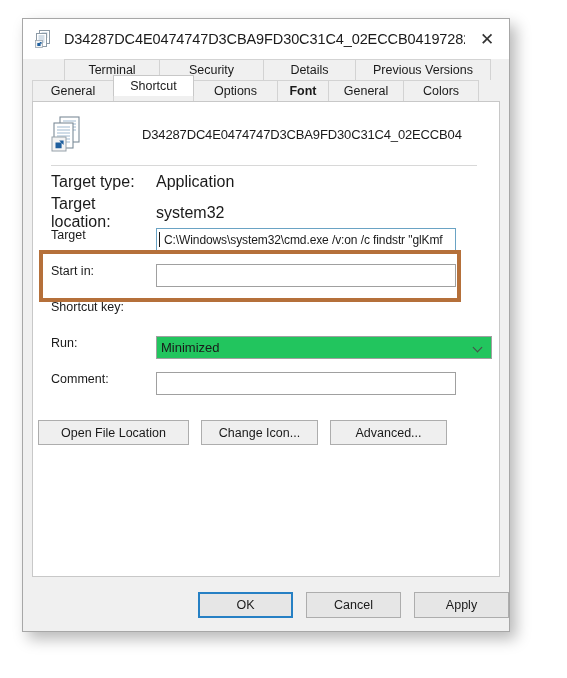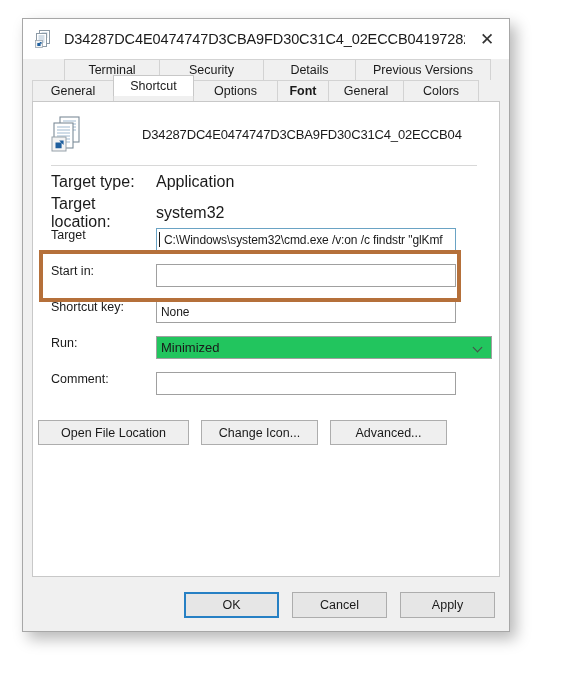"None" span.field { html: <span> <span>None</span> </span> -> none }
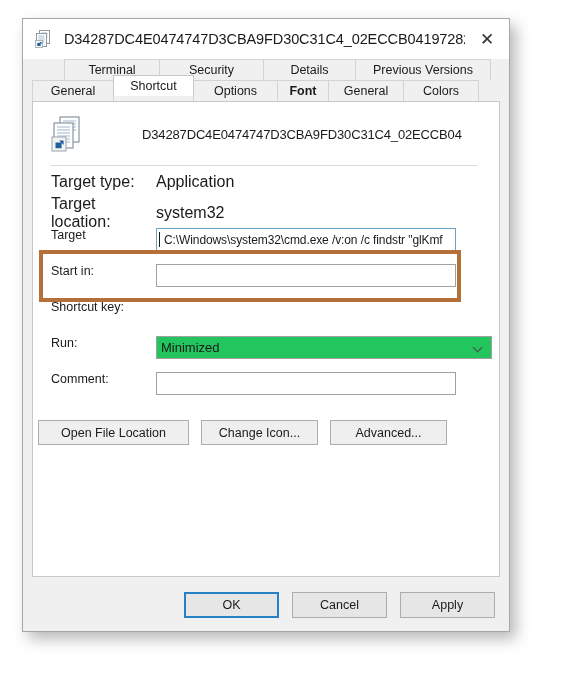"OK" .footer { padding-right: 14px -> none }
